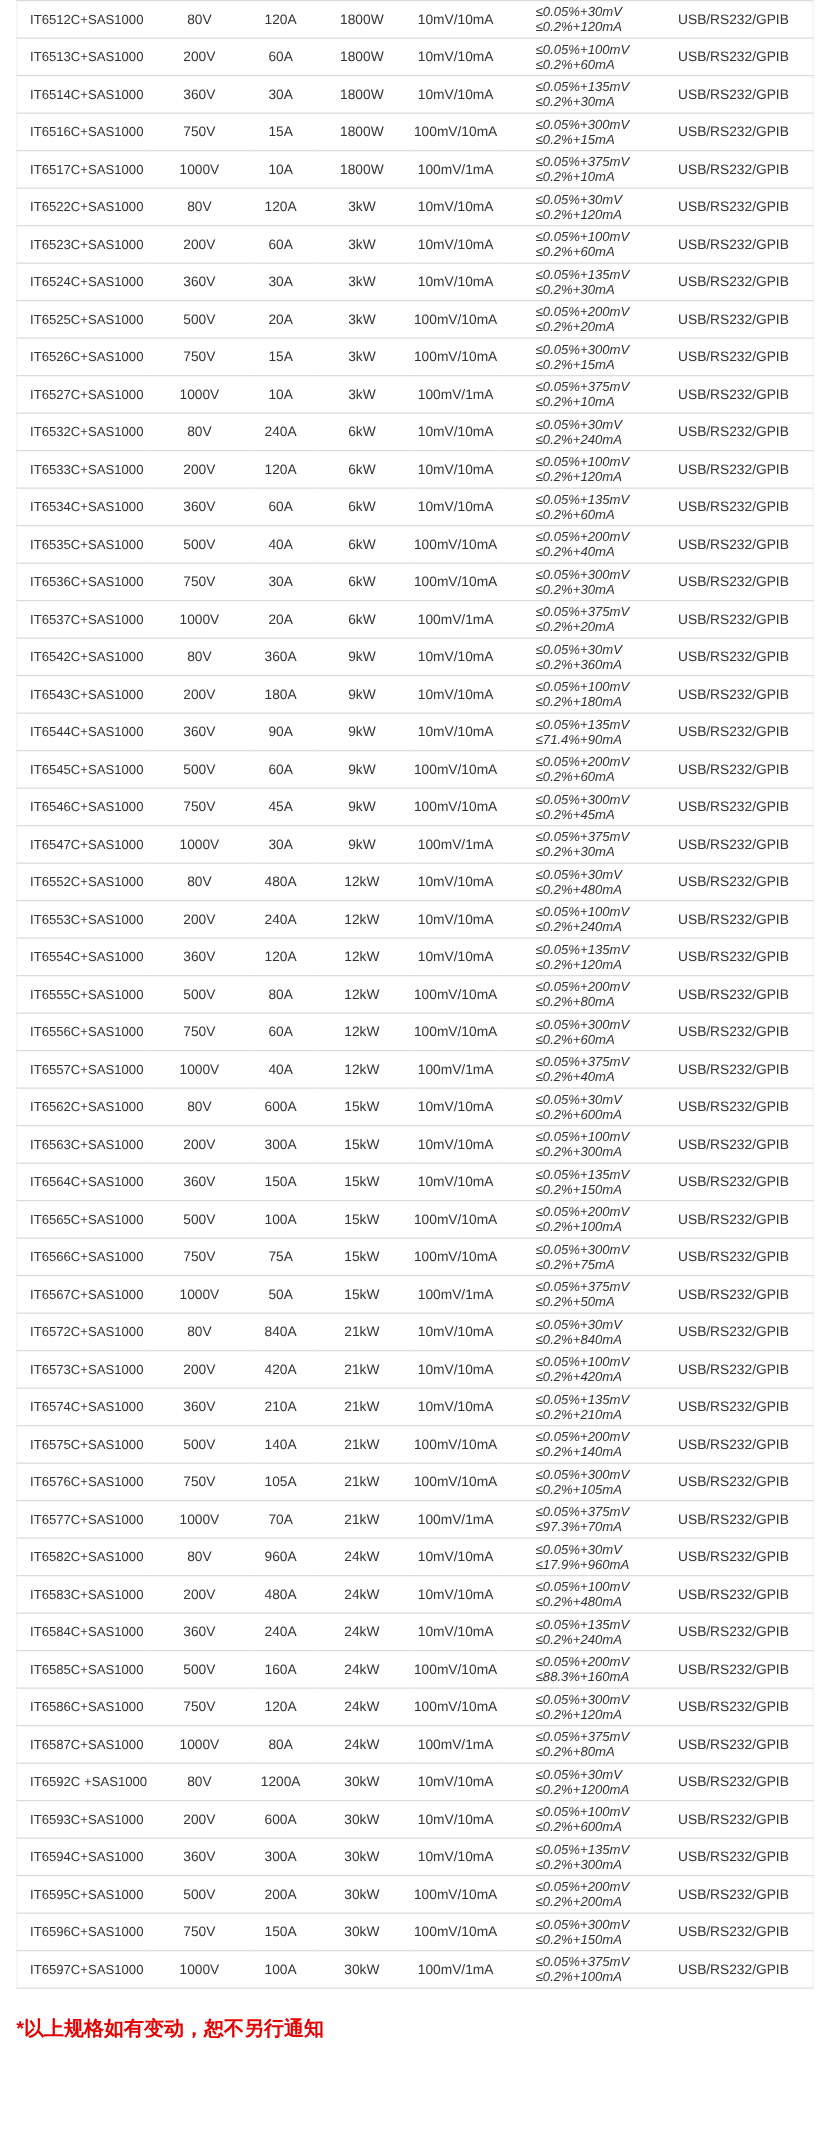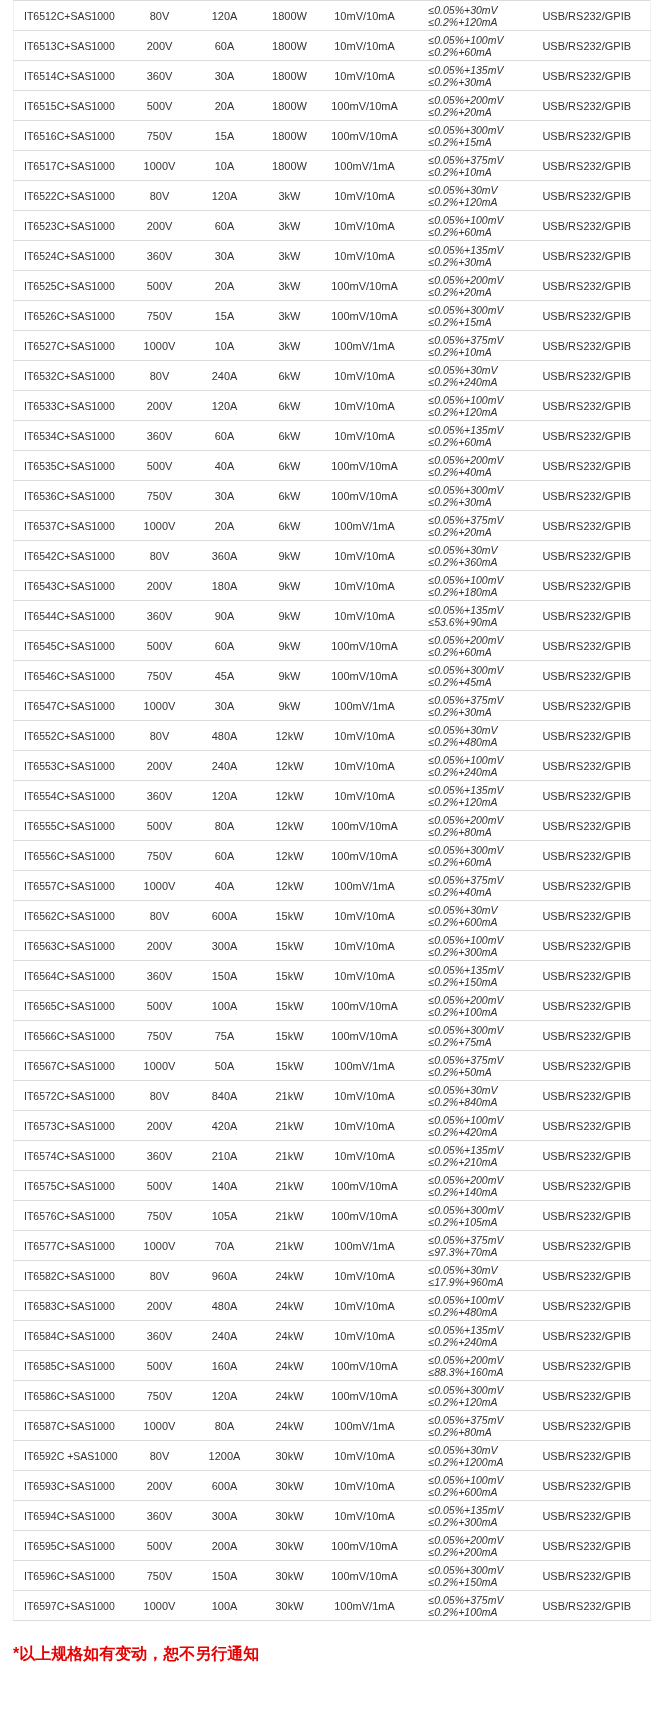"IT6515C+SAS1000" tr { html: <tr> <td>IT6515C+SAS1000</td> <td>500V</td> <td>20A</td> <td>1800W</td> <td>100mV/10mA</td> <td> <div>≤0.05%+200mV</div> <div>≤0.2%+20mA</div> </td> <td>USB/RS232/GPIB</td> </tr> -> none }
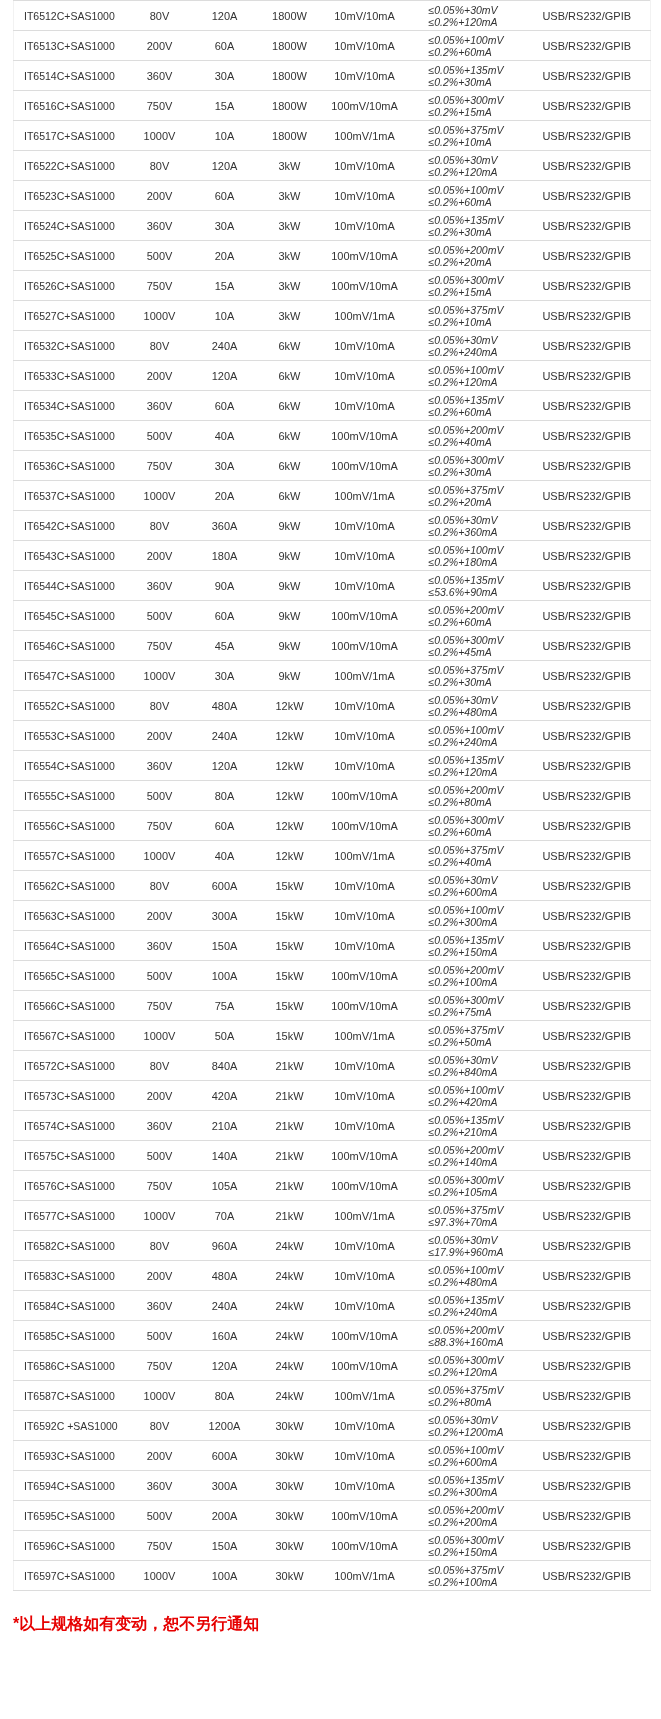"≤53.6%+90mA" div { text: 53.6%+90mA -> 71.4%+90mA }
